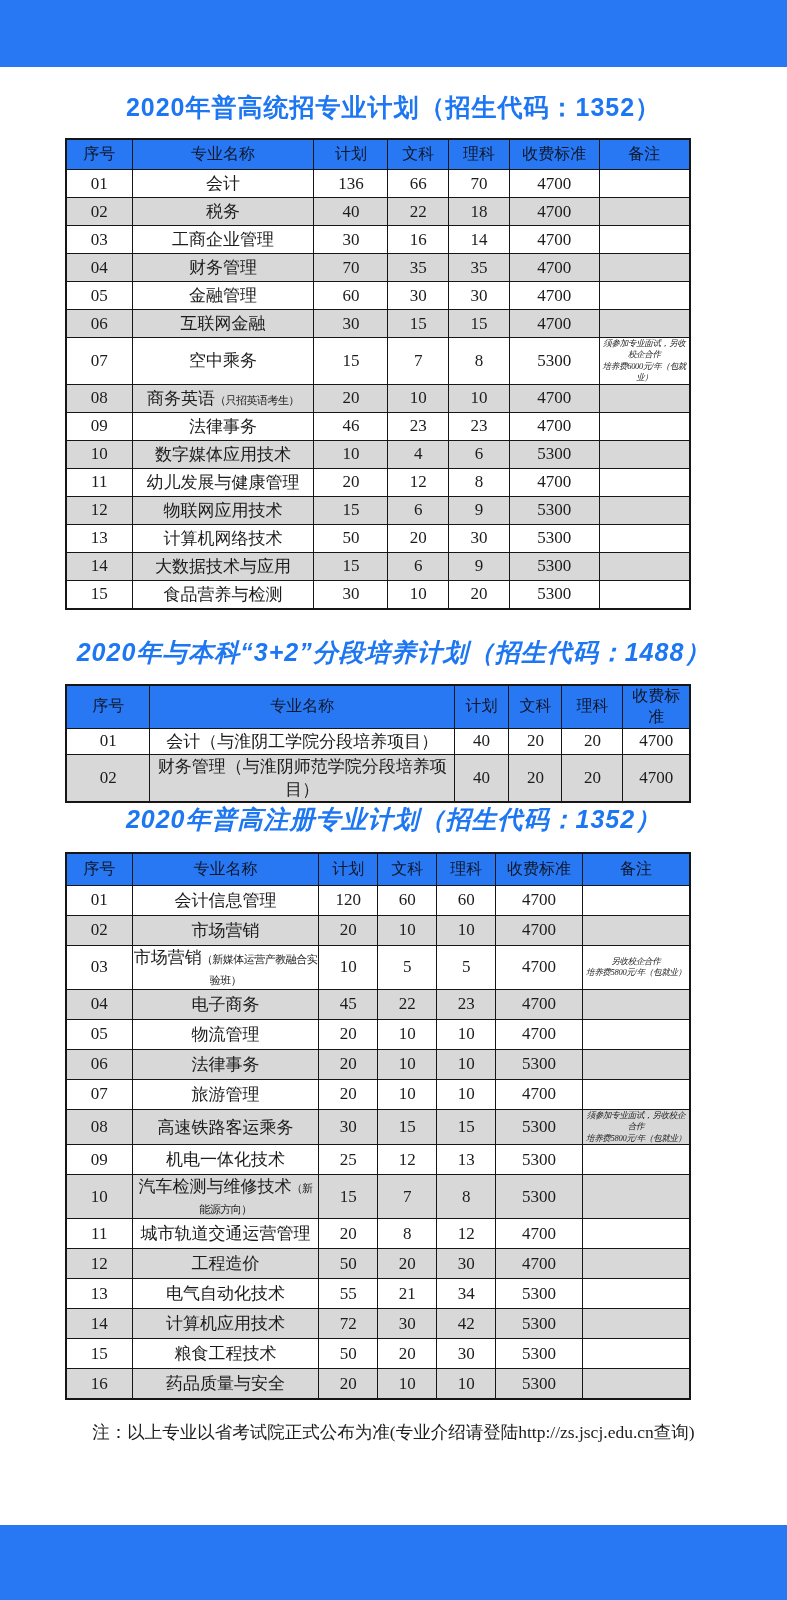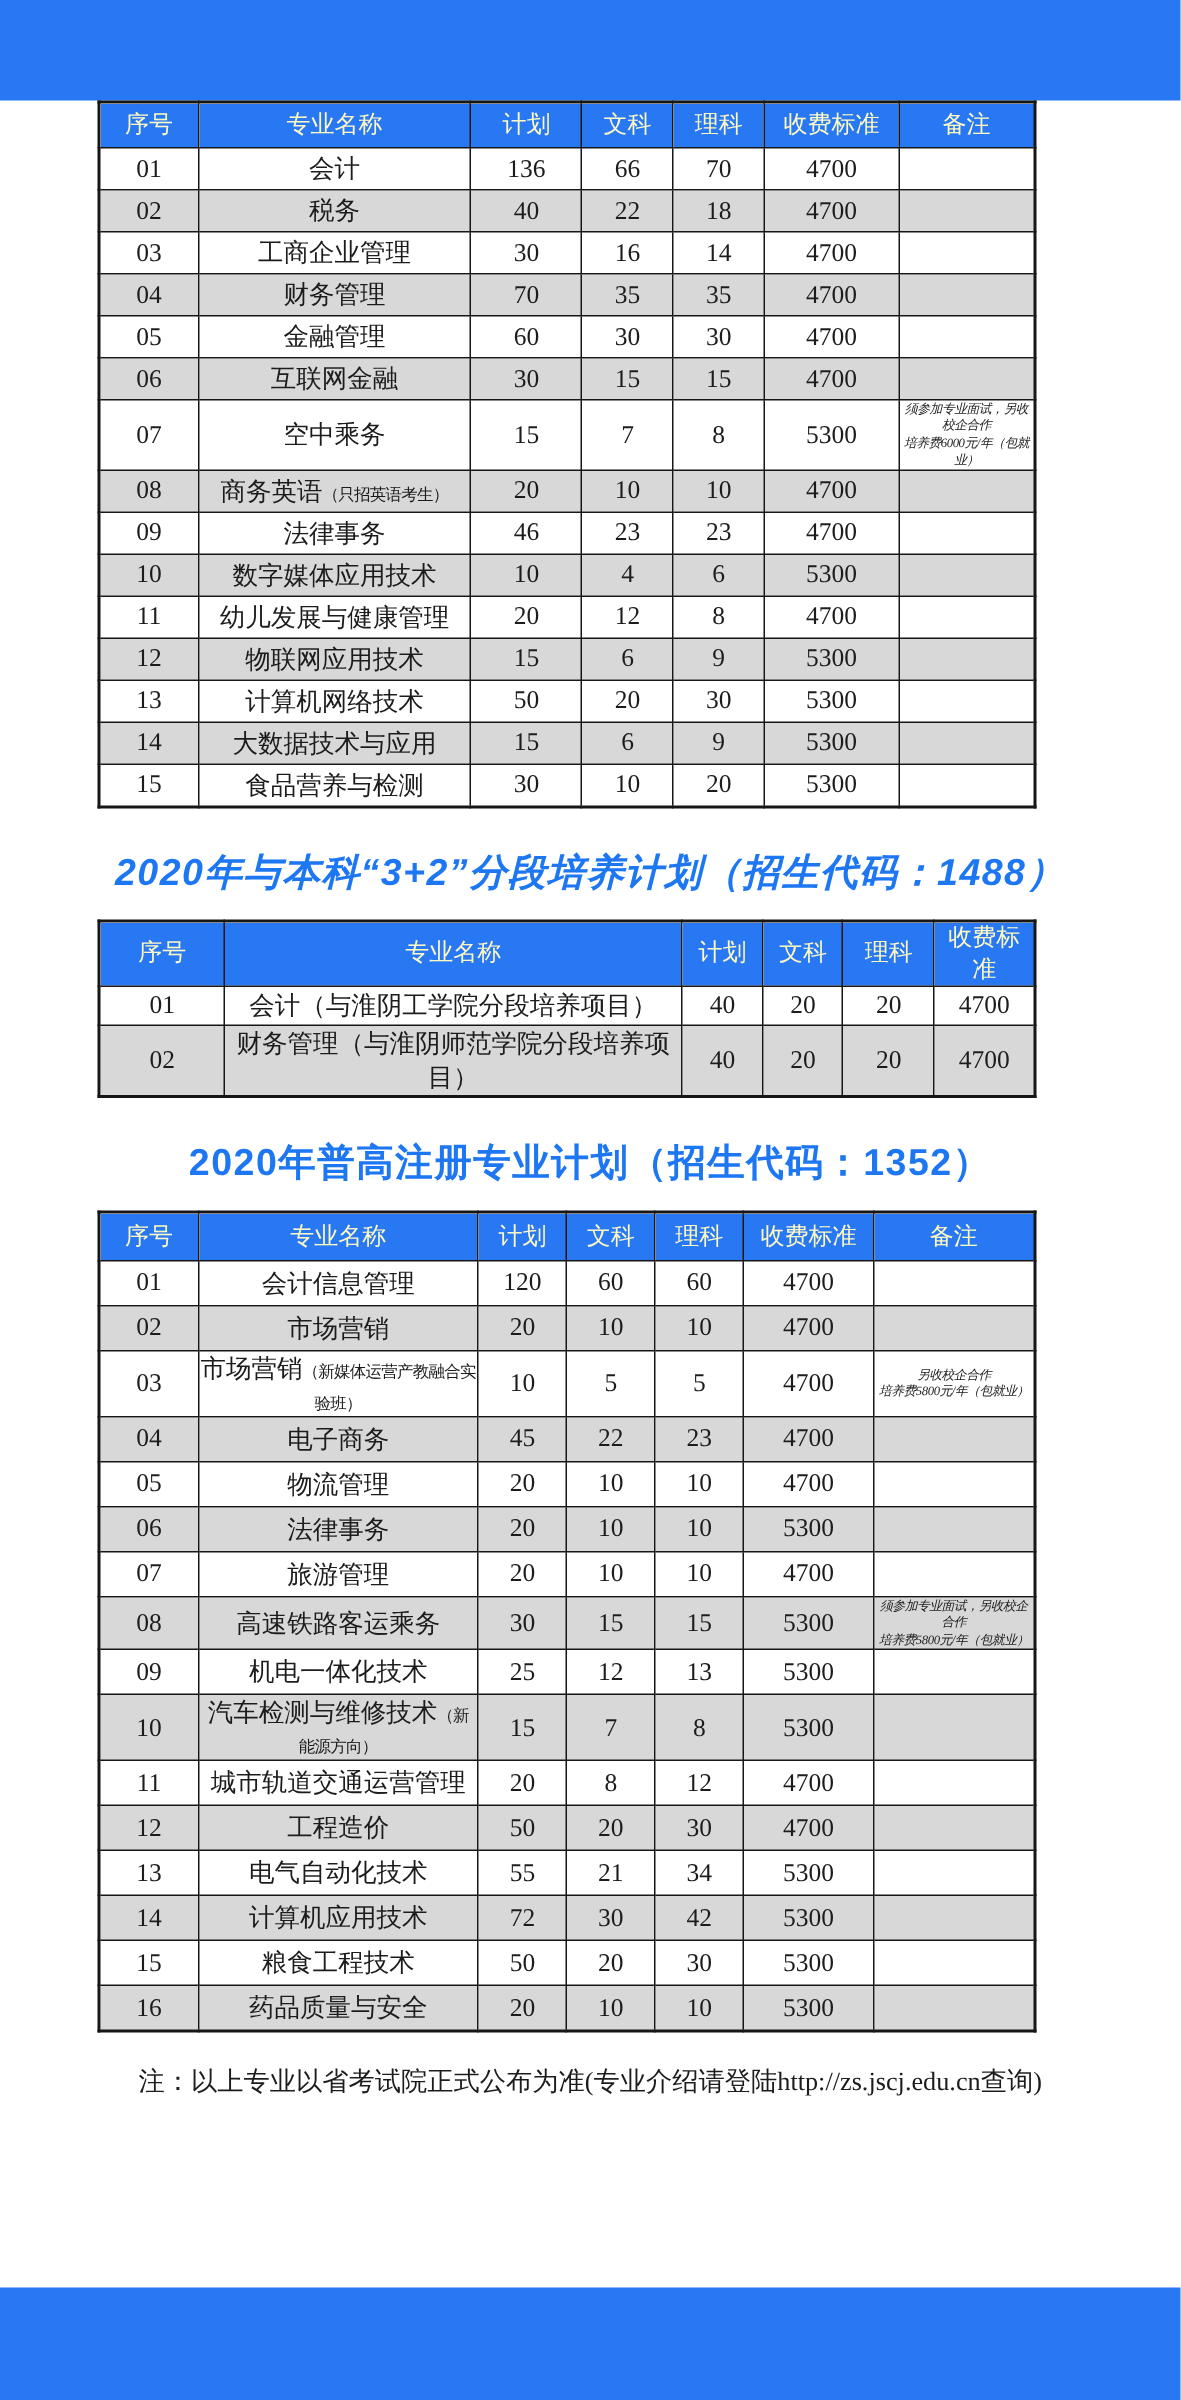"2020年普高统招专业计划（招生代码：1352）" h2.section-title { html: none -> <h2>2020年普高统招专业计划（招生代码：1352）</h2> }
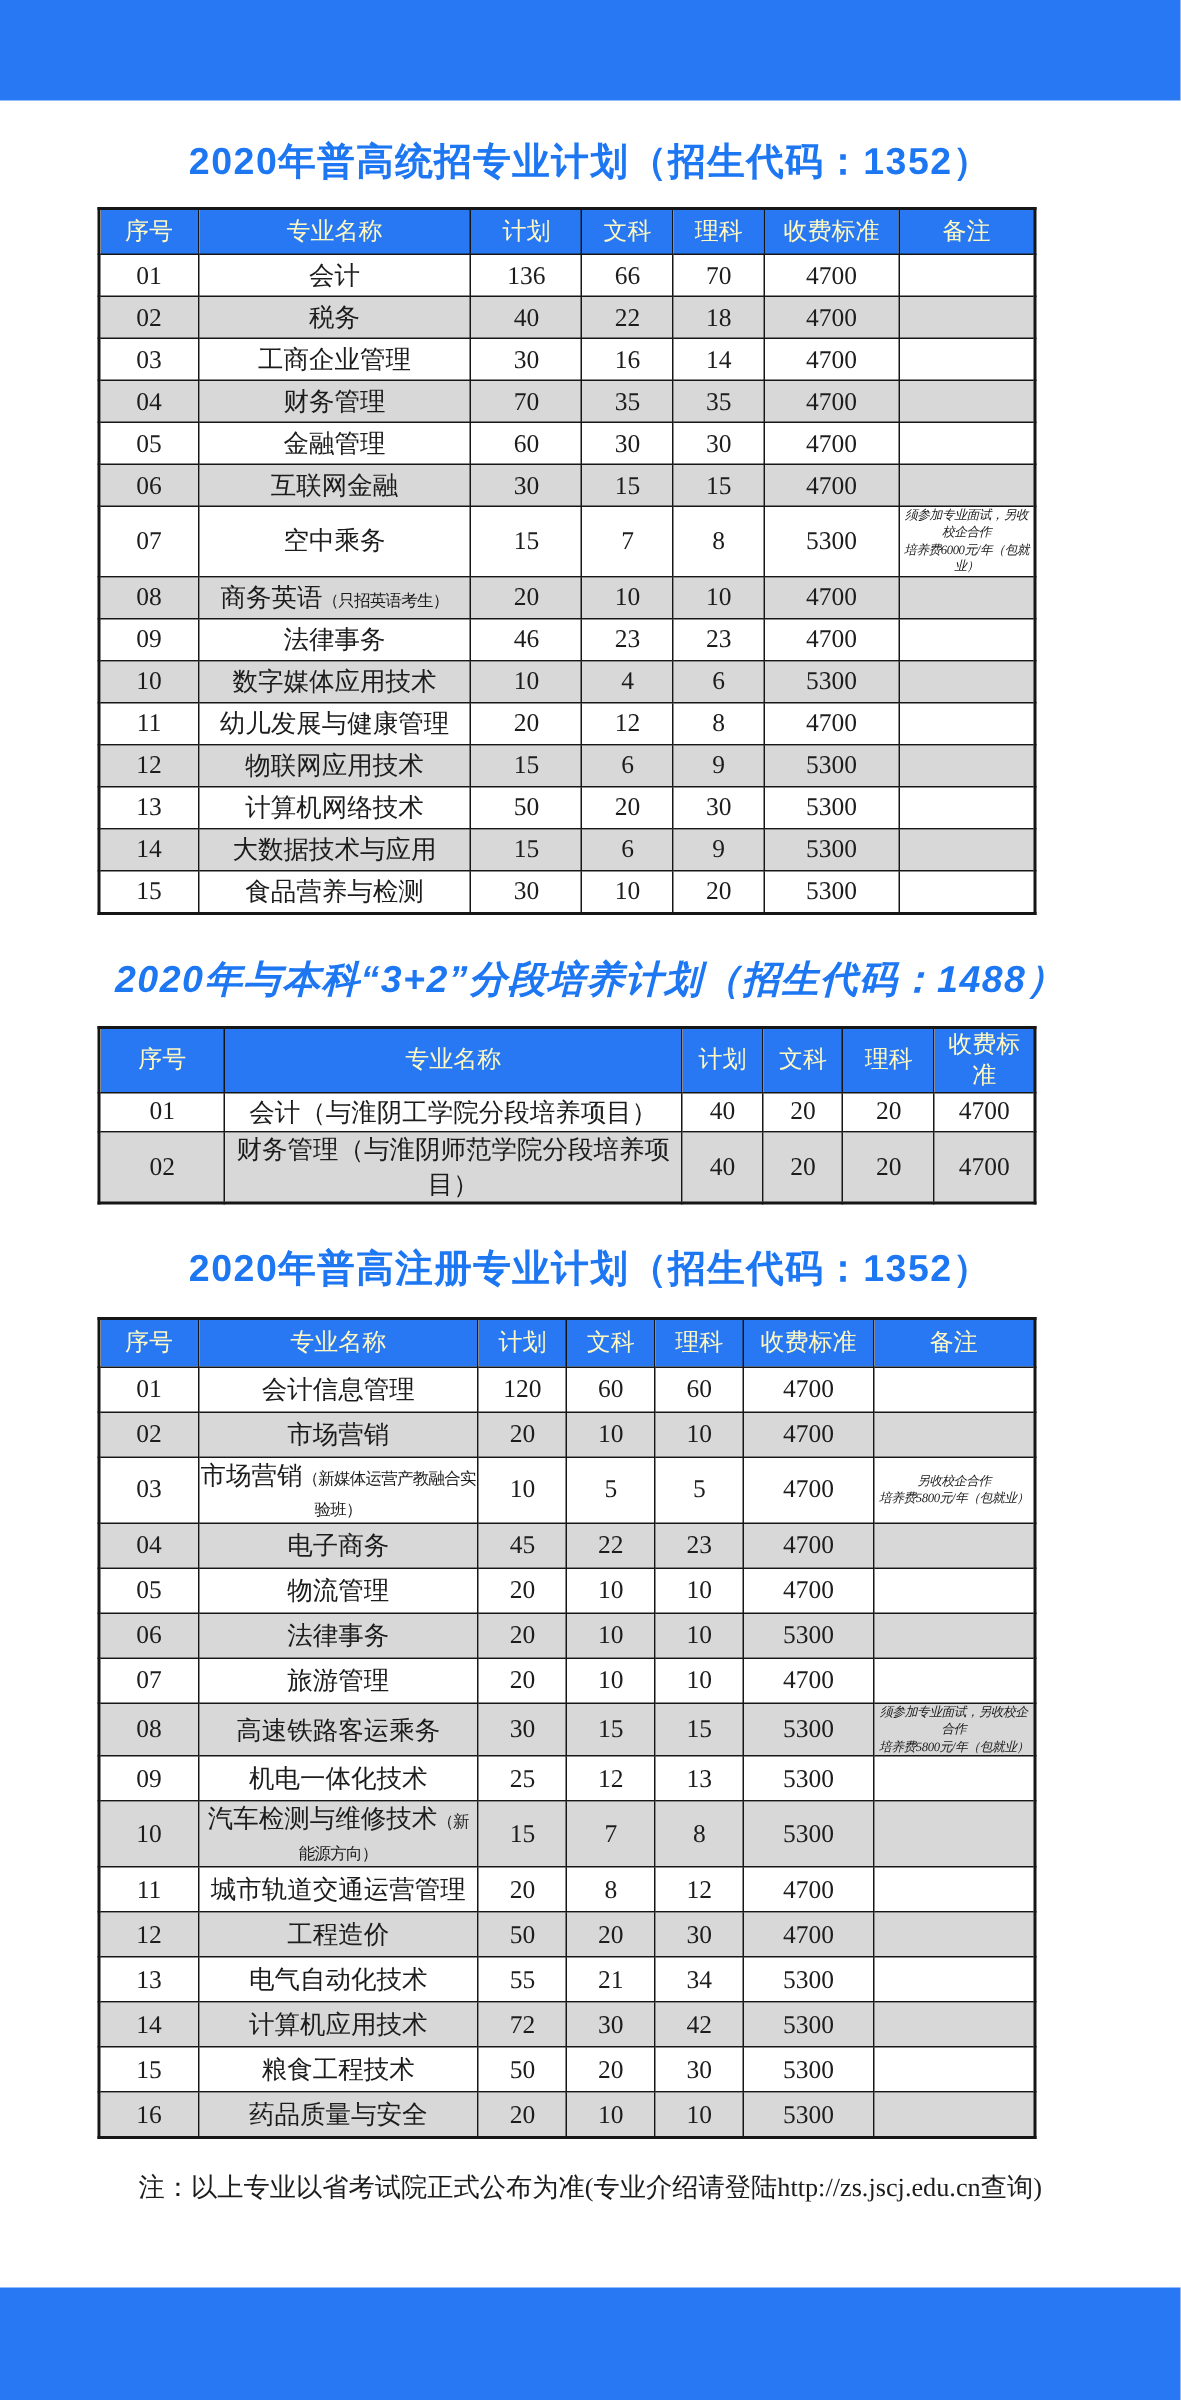"序号" table.plan th { color: #fef9c3 -> #0f172a }
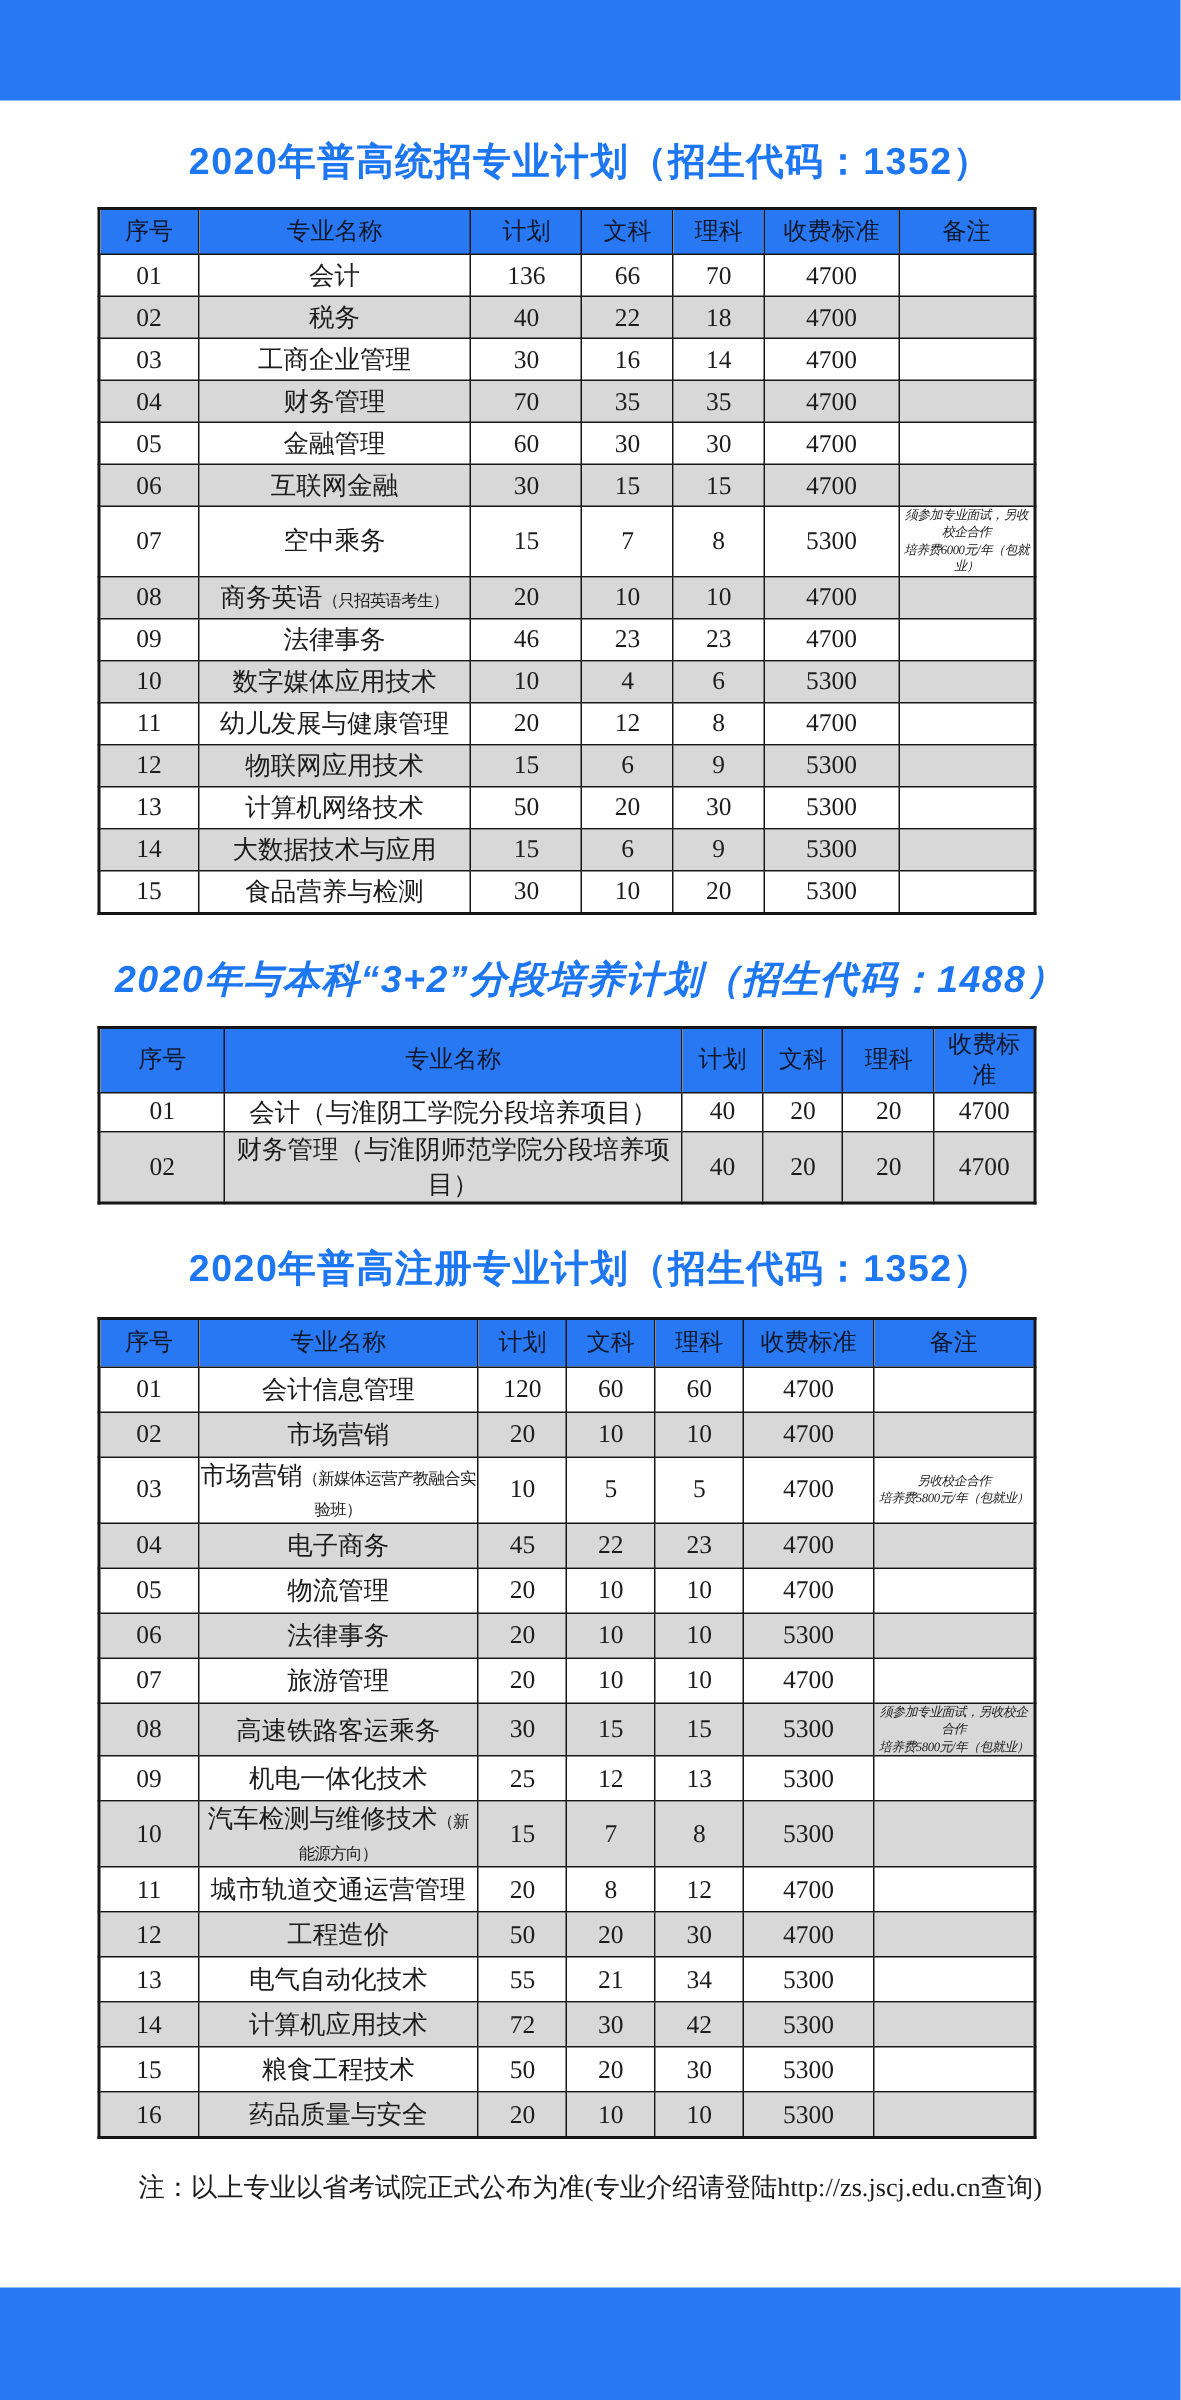"2020年普高注册专业计划（招生代码：1352）" .title-4 { font-style: none -> italic; margin-top: 26px -> none }
